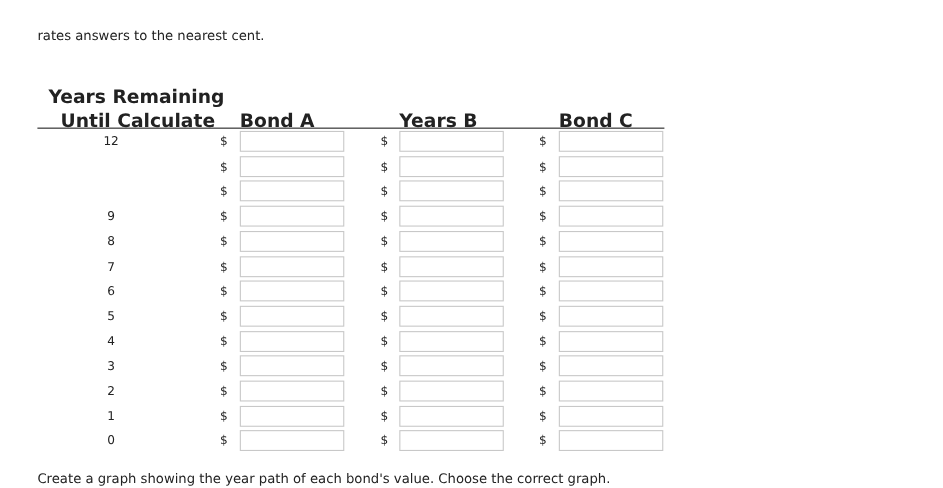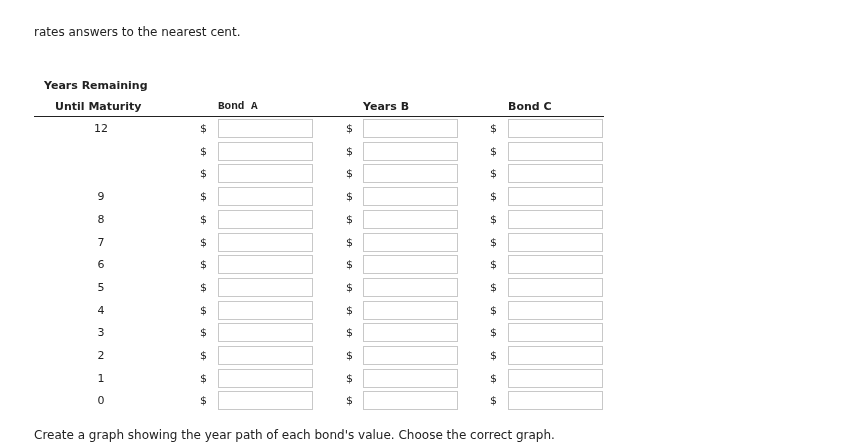"Years Remaining" .hdr { font-size: 11px -> 17px }
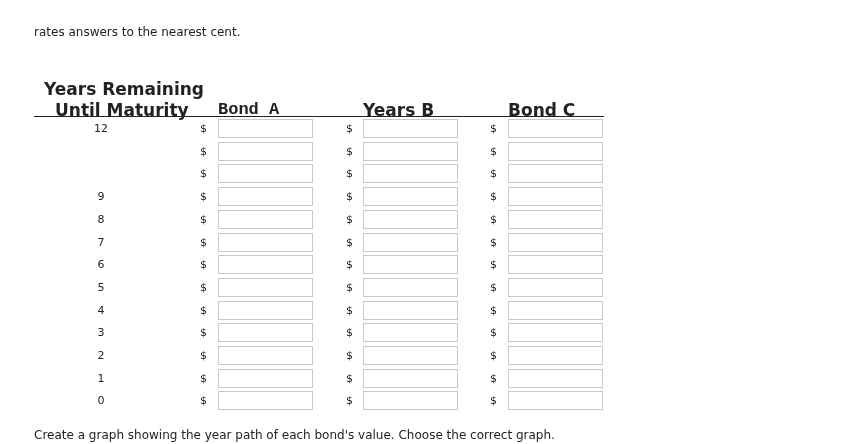"Until Maturity" div.hdr { text: Maturity -> Calculate }
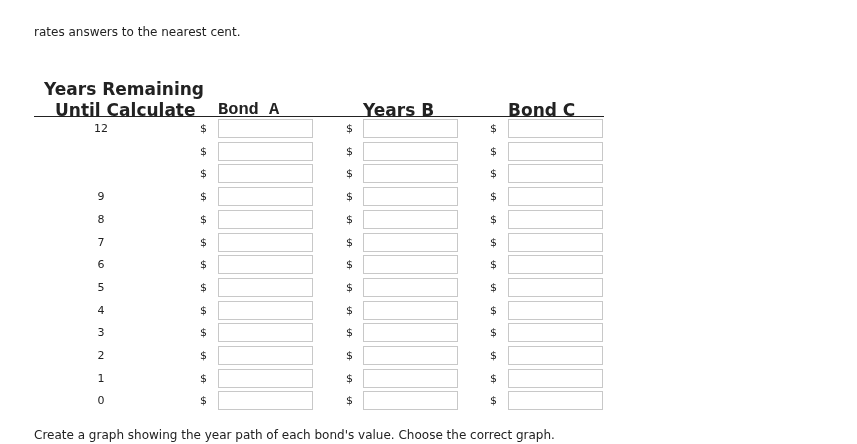"Bond A" div.hdr { font-family: Liberation Mono, monospace -> none }
